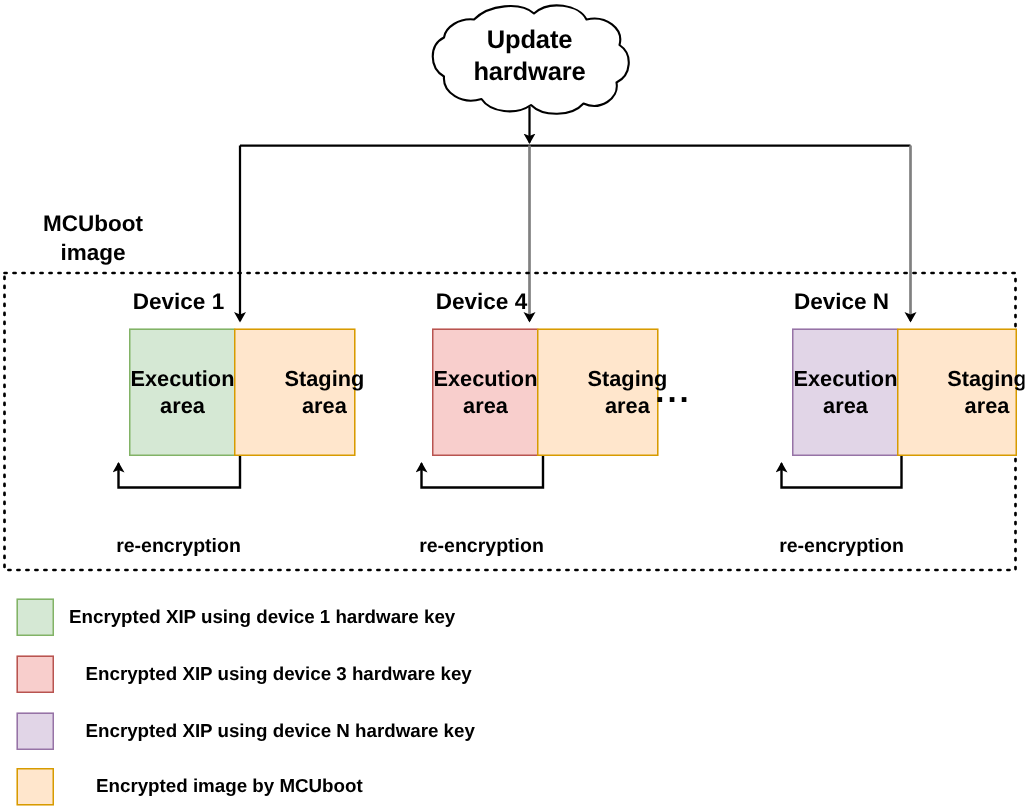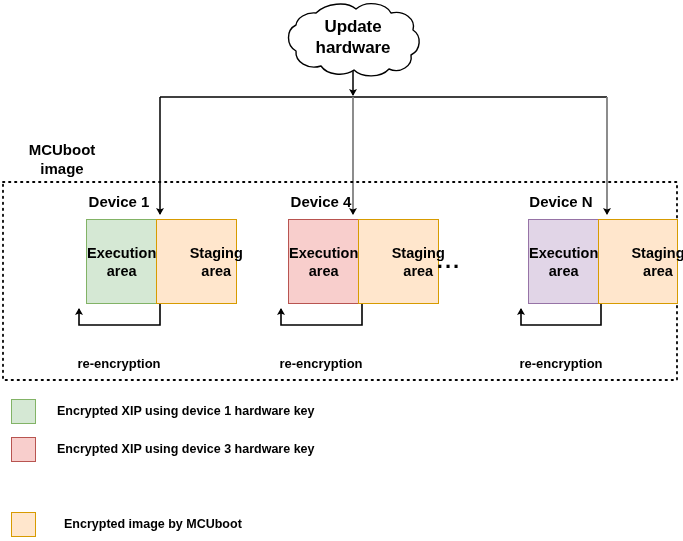"Encrypted XIP using device 1" div.legend-text { margin-left: 21px -> 10px }
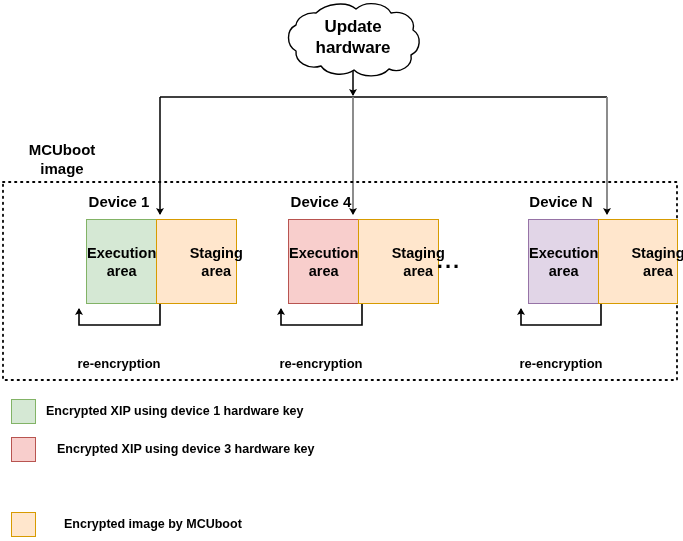"Encrypted XIP using device N" div.legend-row { html: none -> <div> <div></div> <div>Encrypted XIP using device N hardware key</div> </div> }
